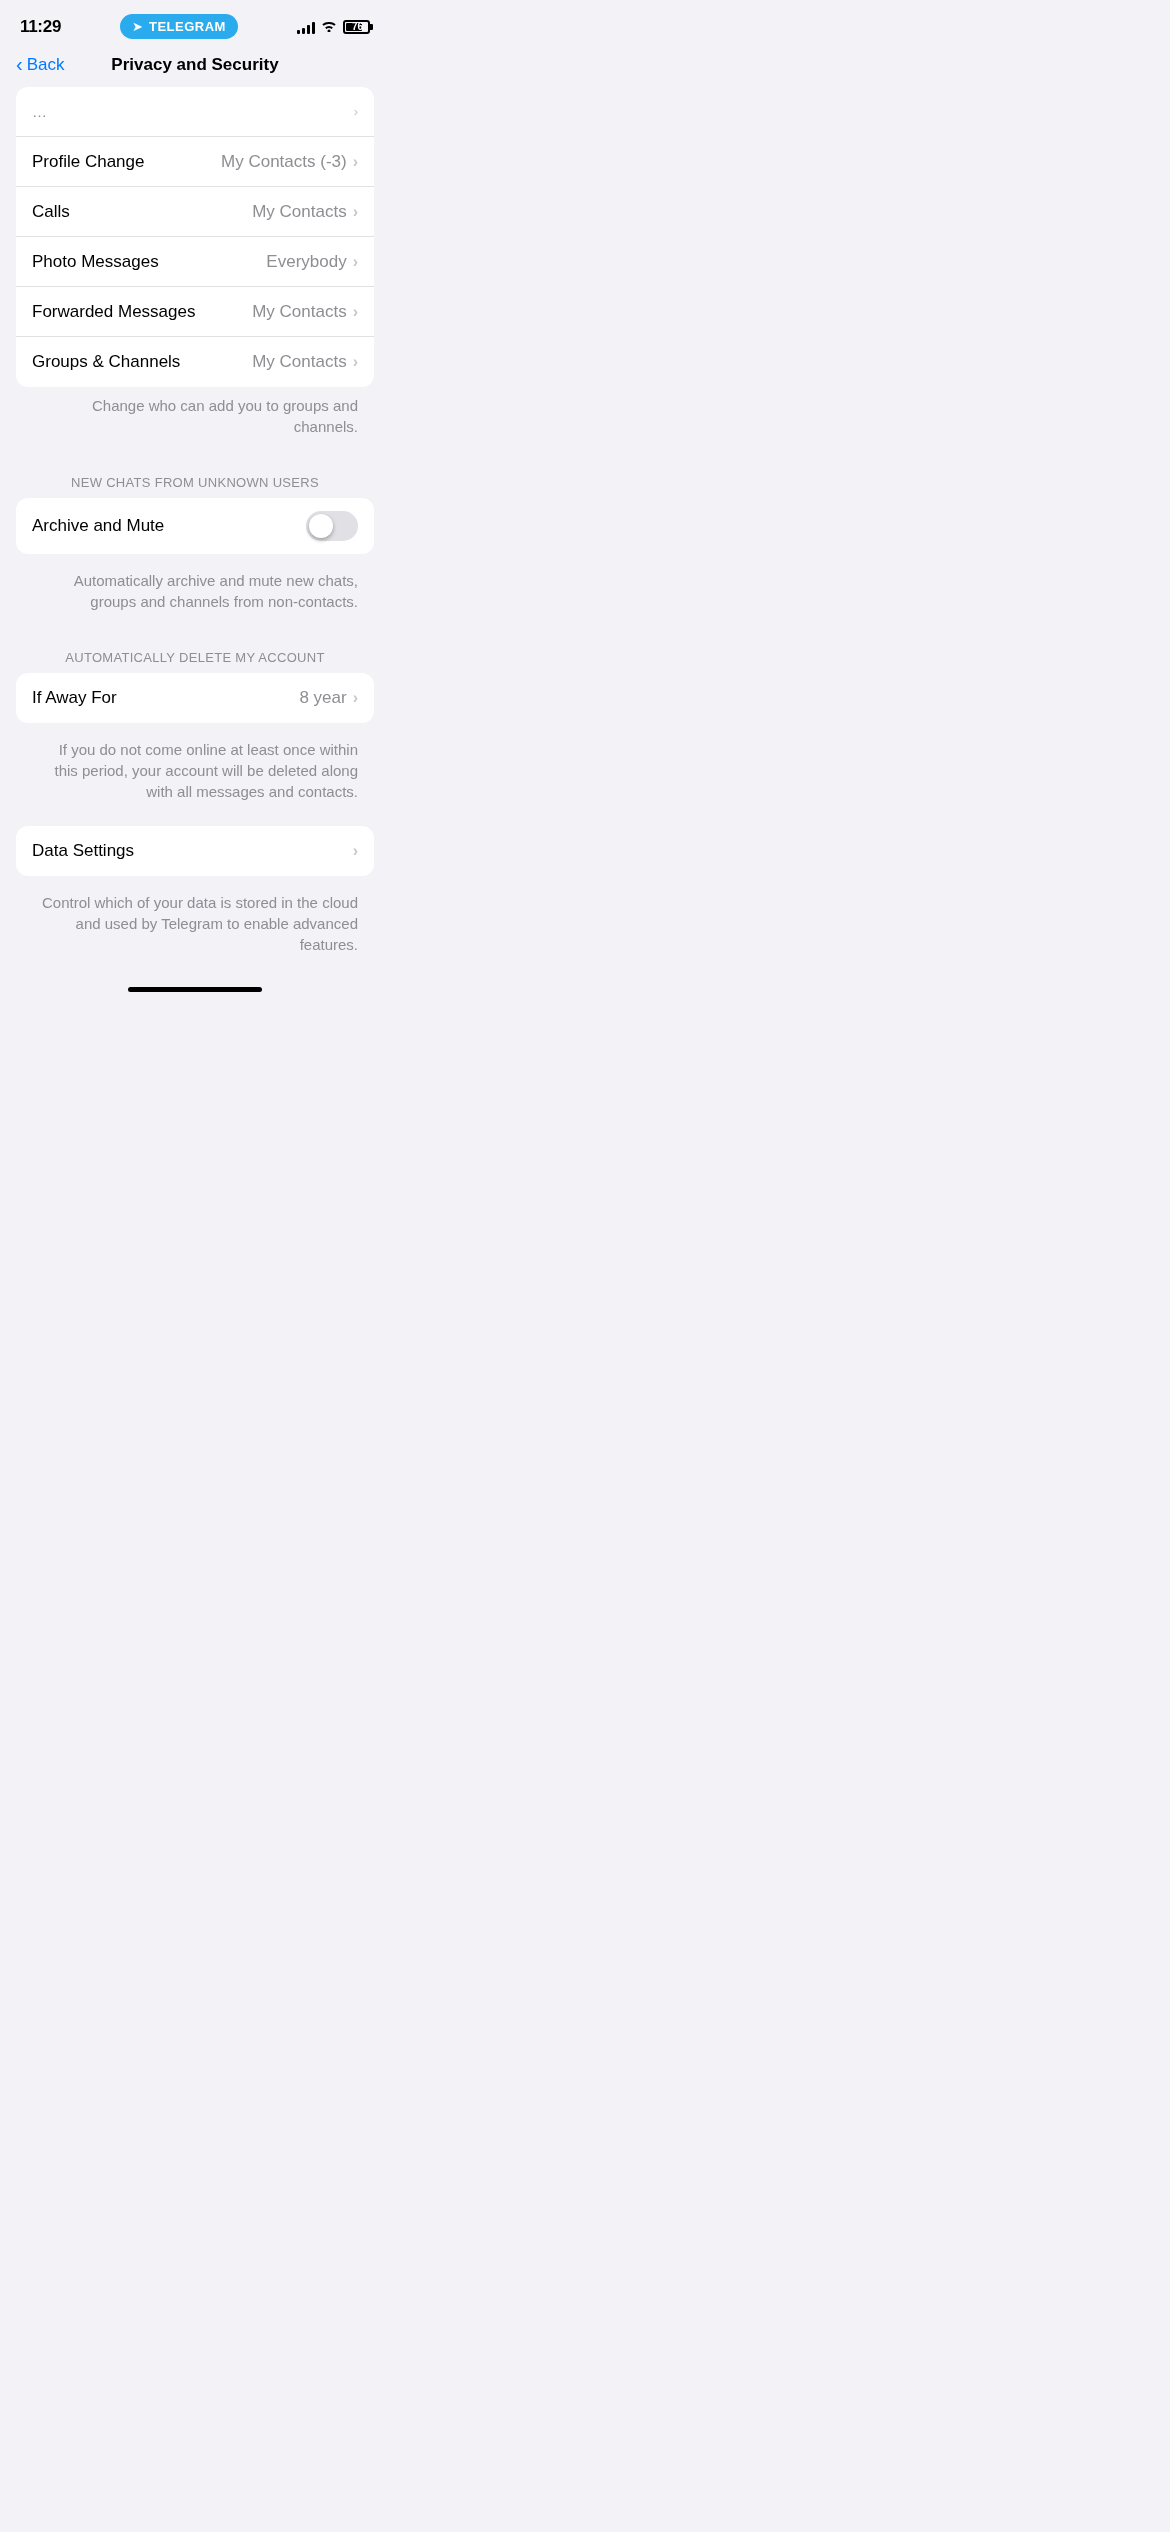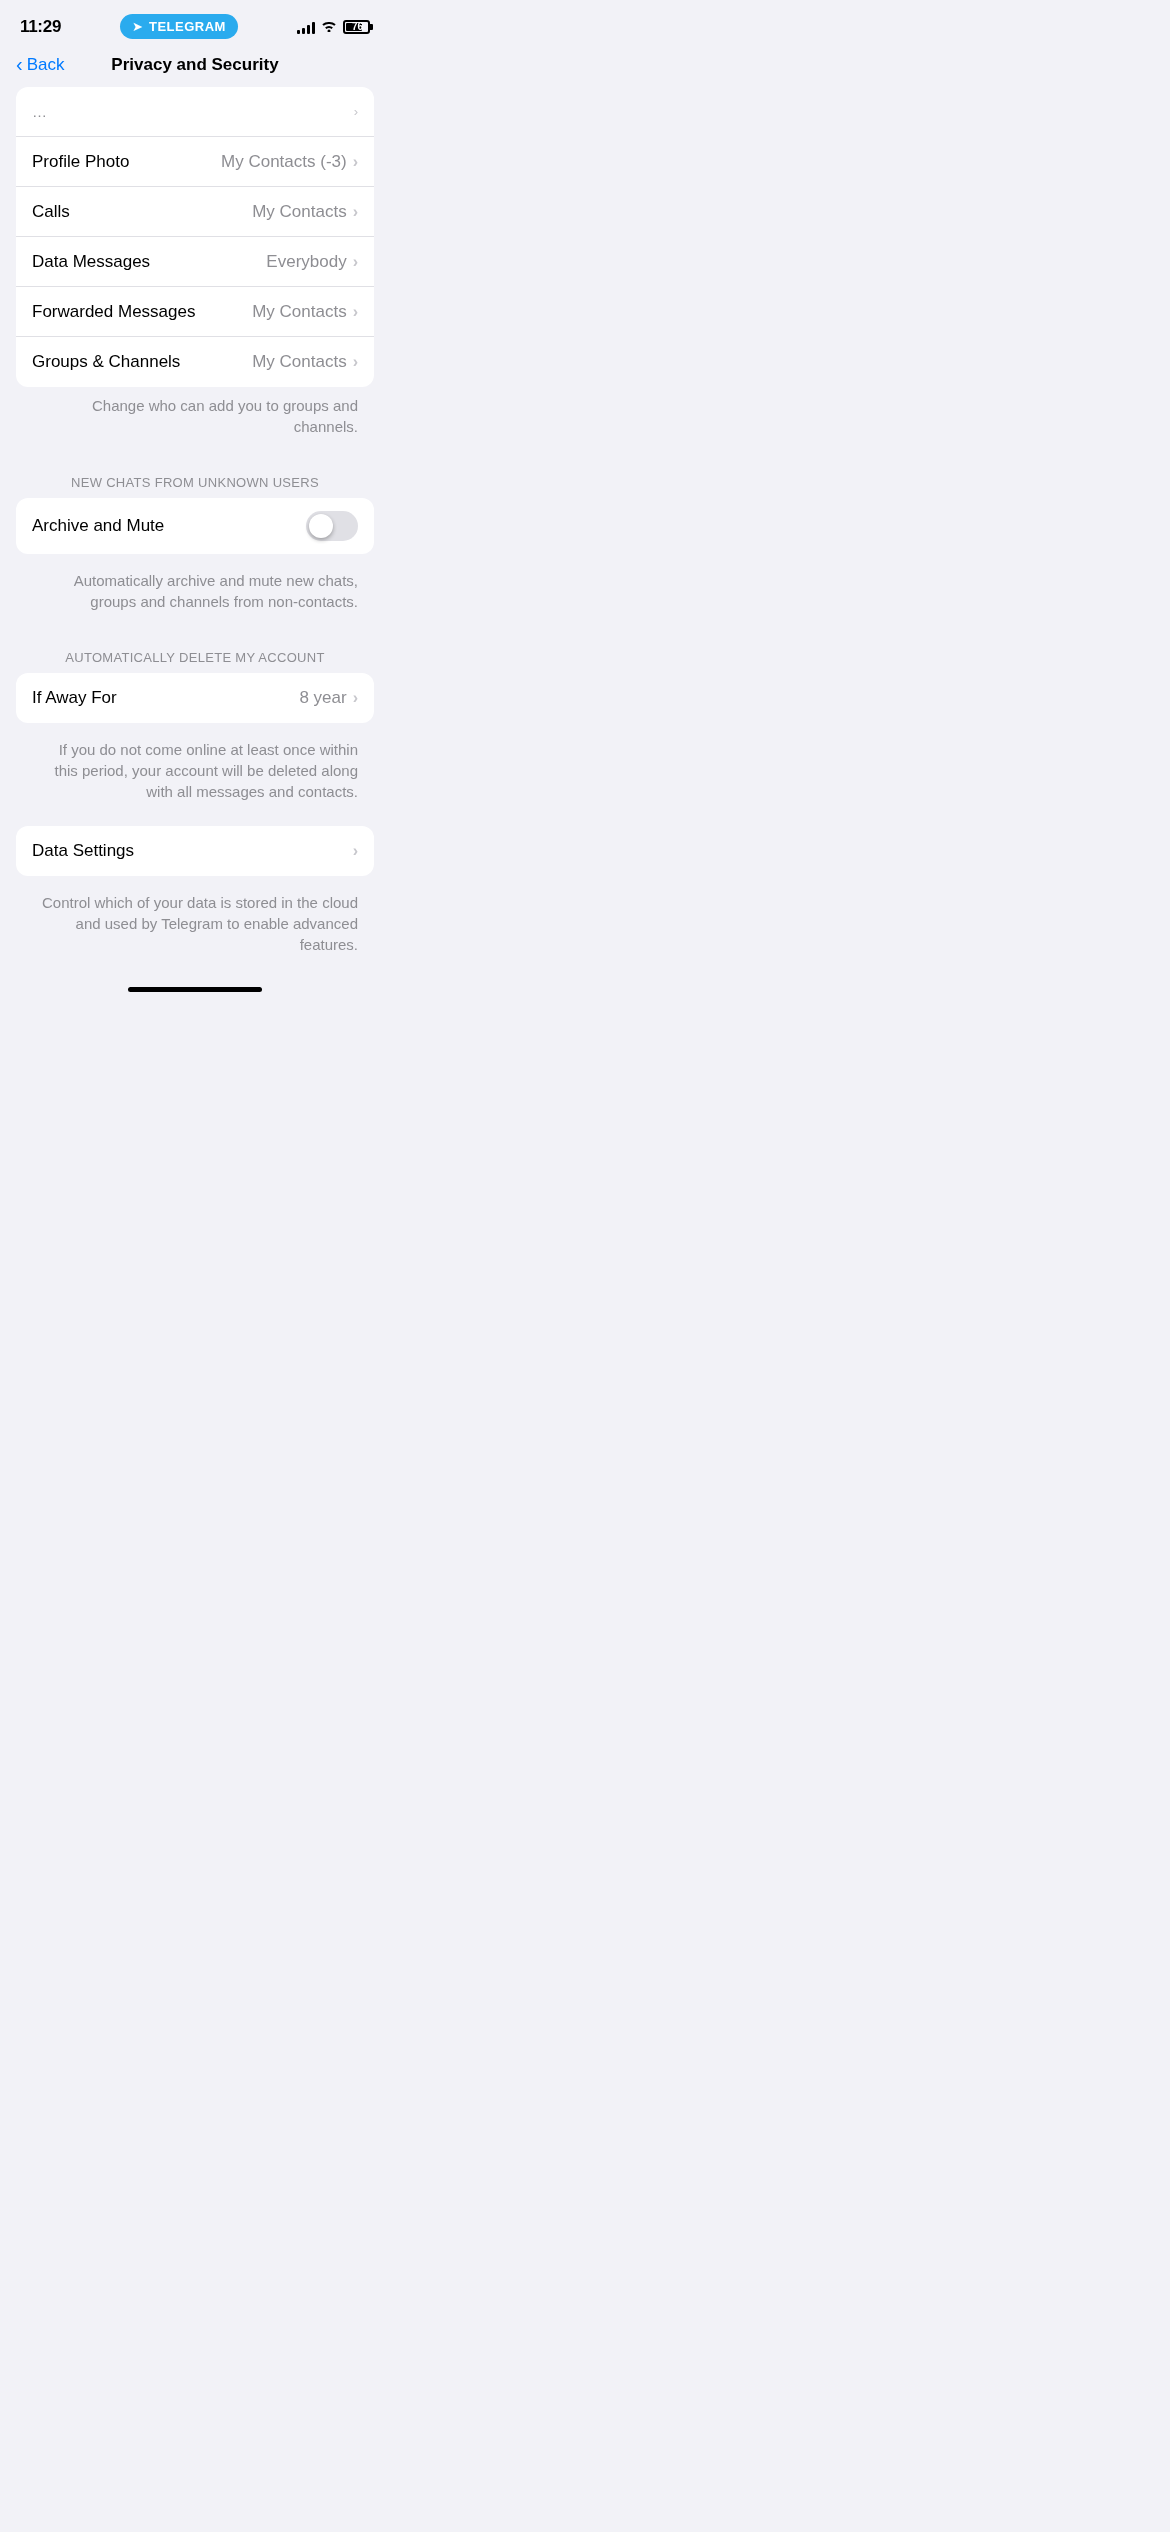"Profile Photo" span.card-row-label { text: Photo -> Change }
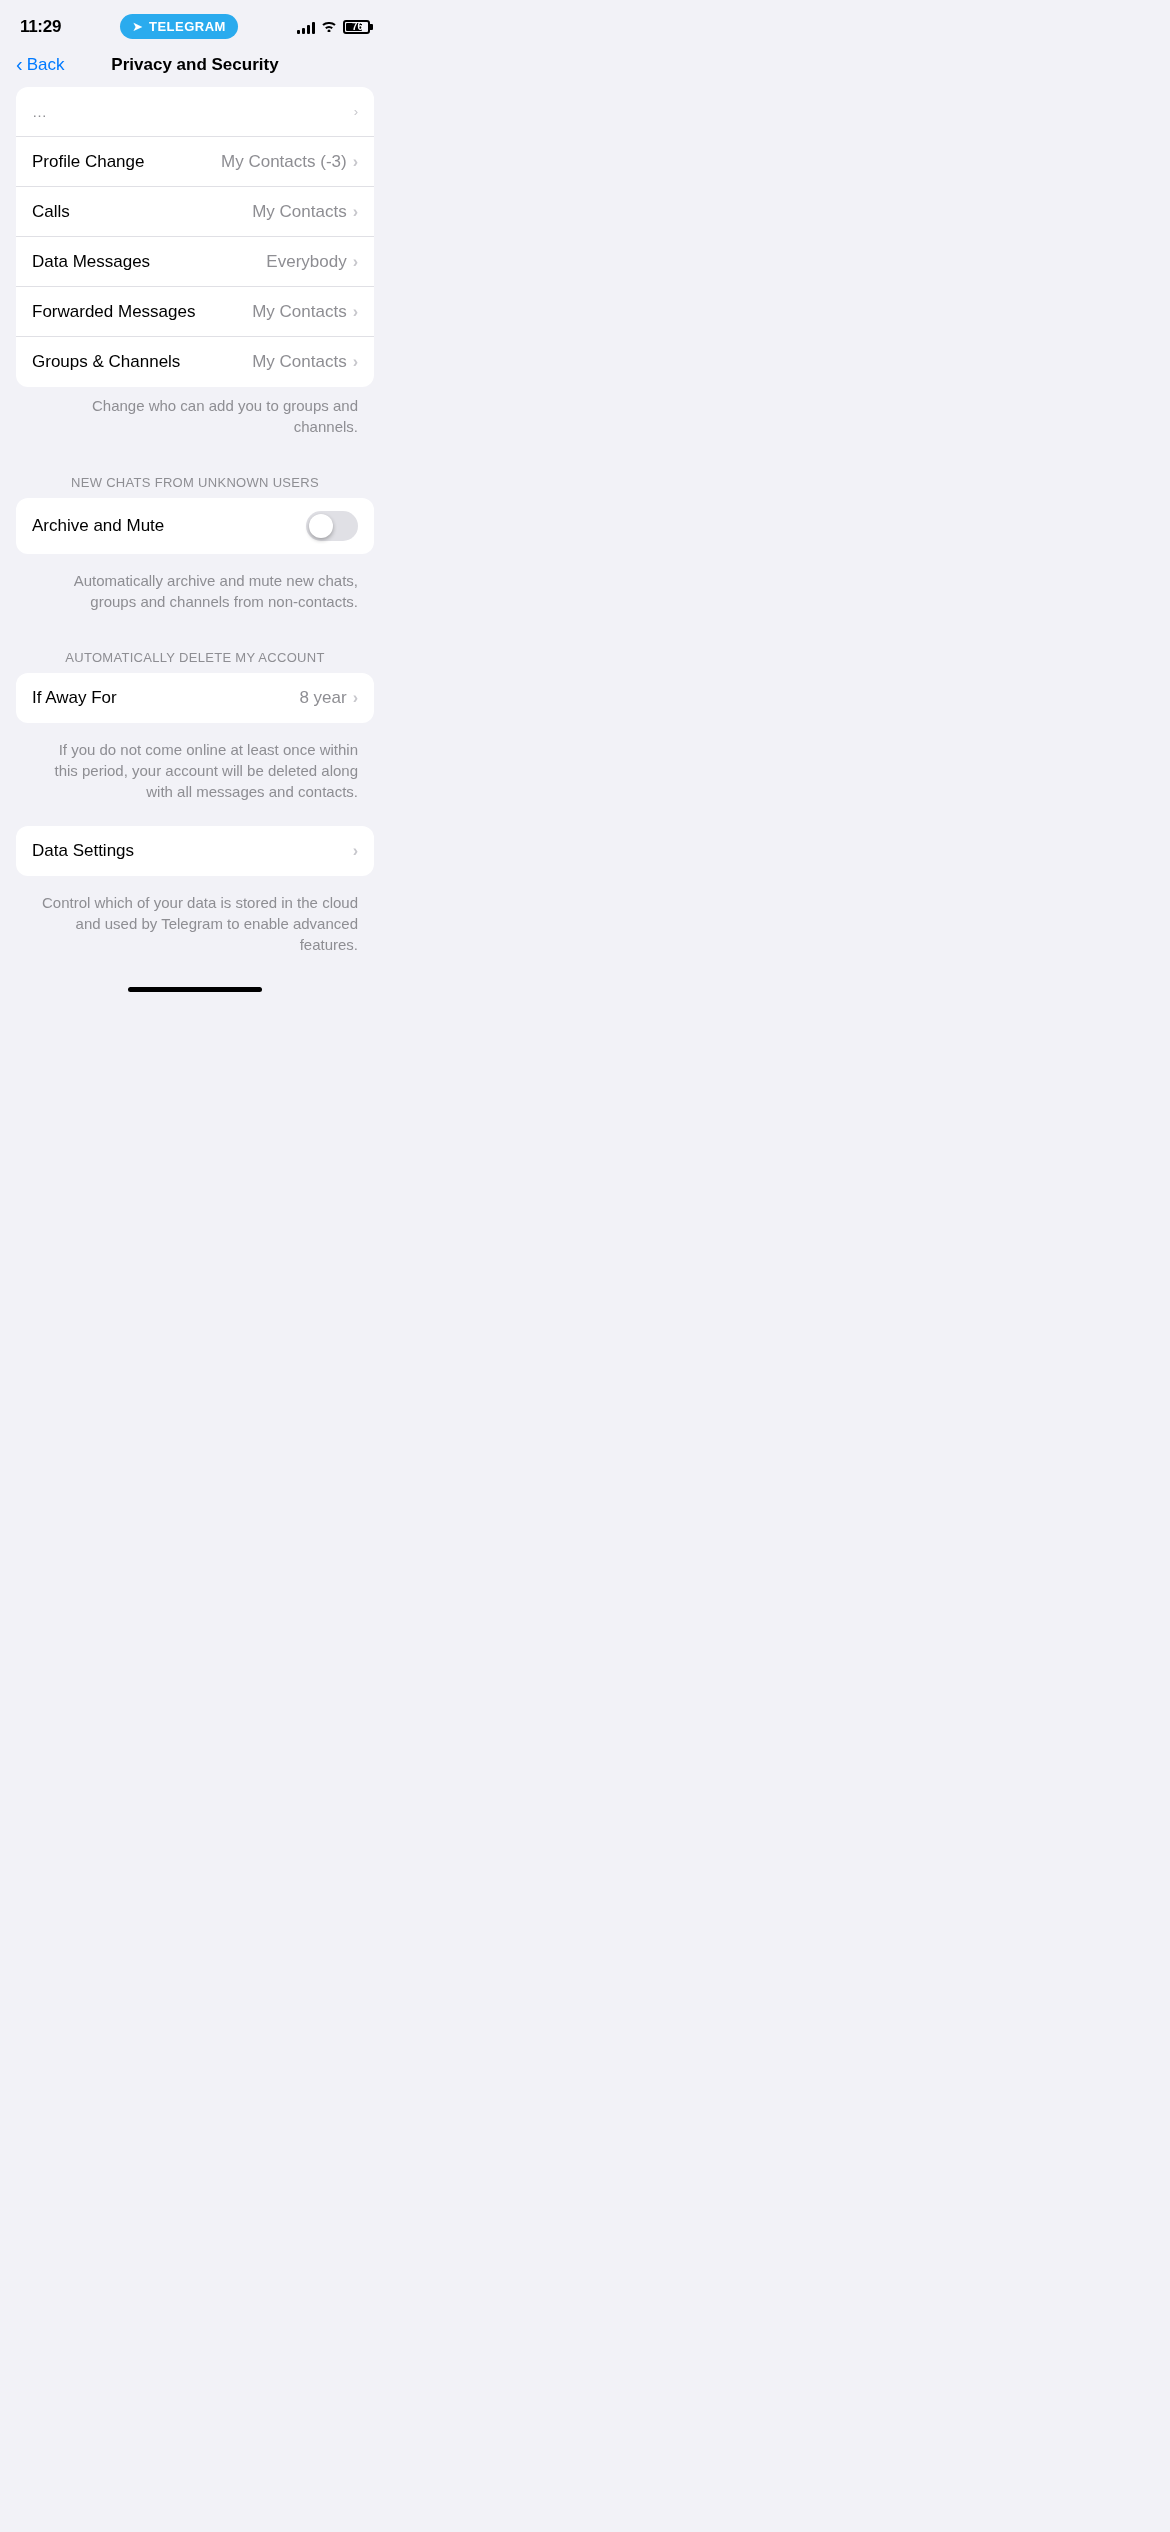"Data Messages" span.card-row-label { text: Data -> Photo }
